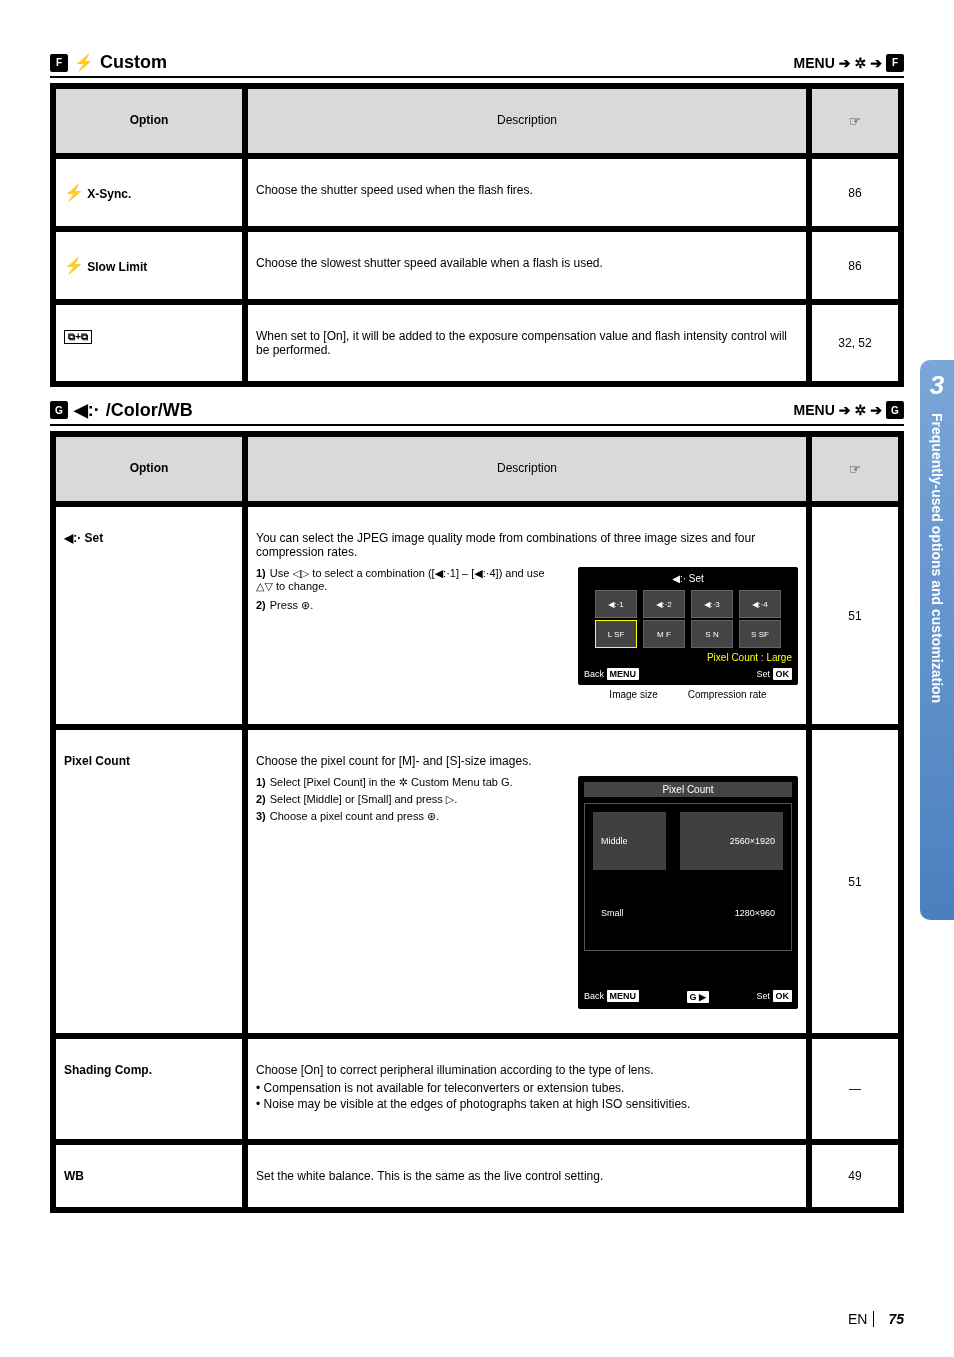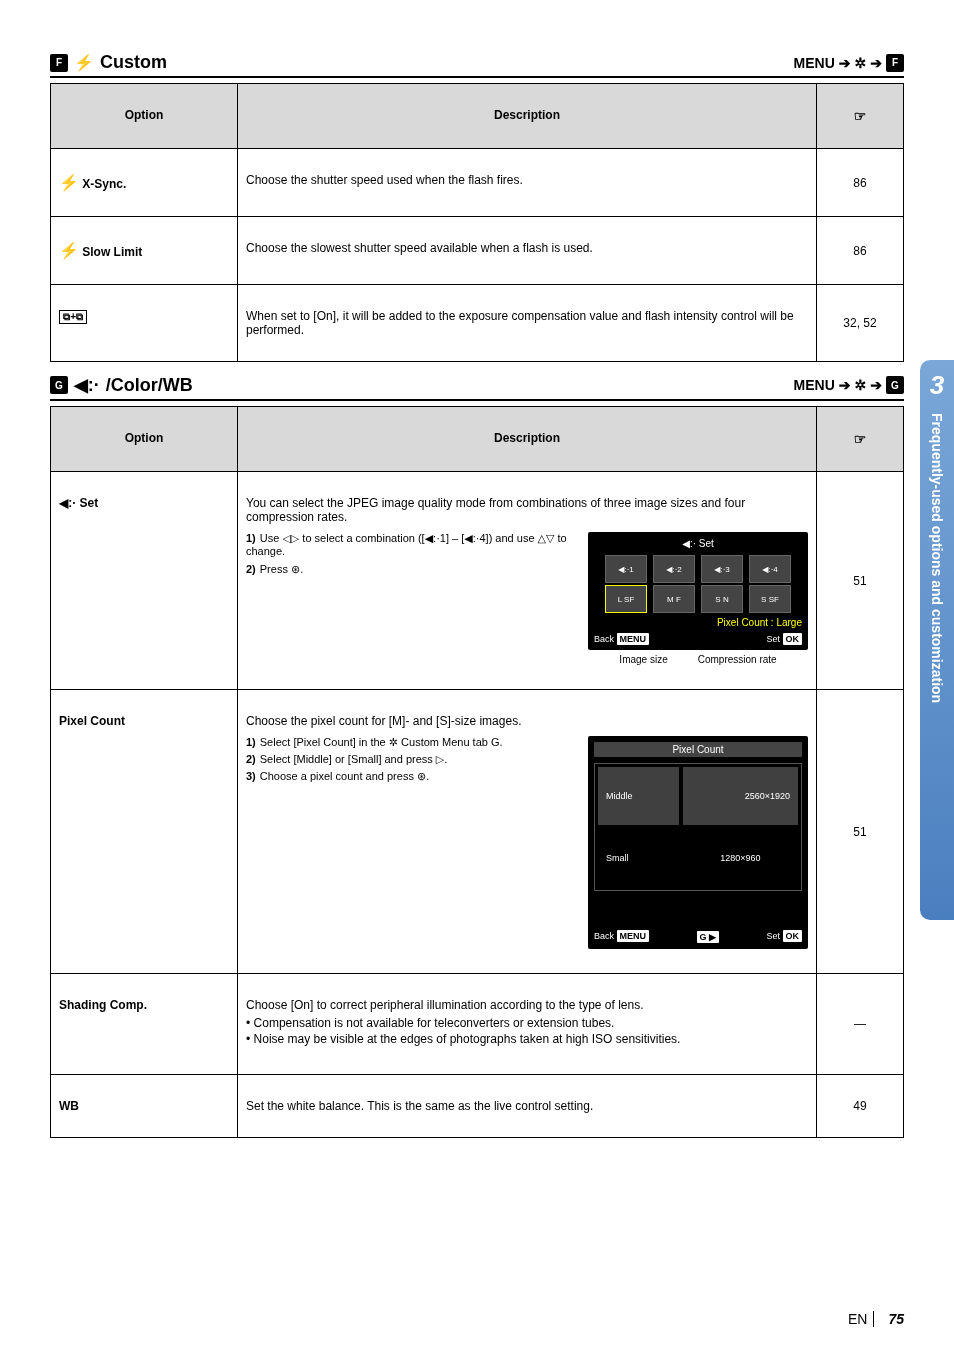"Option" table.opt th,table.opt td { border: 1px solid #000000 -> 6px solid #000000 }
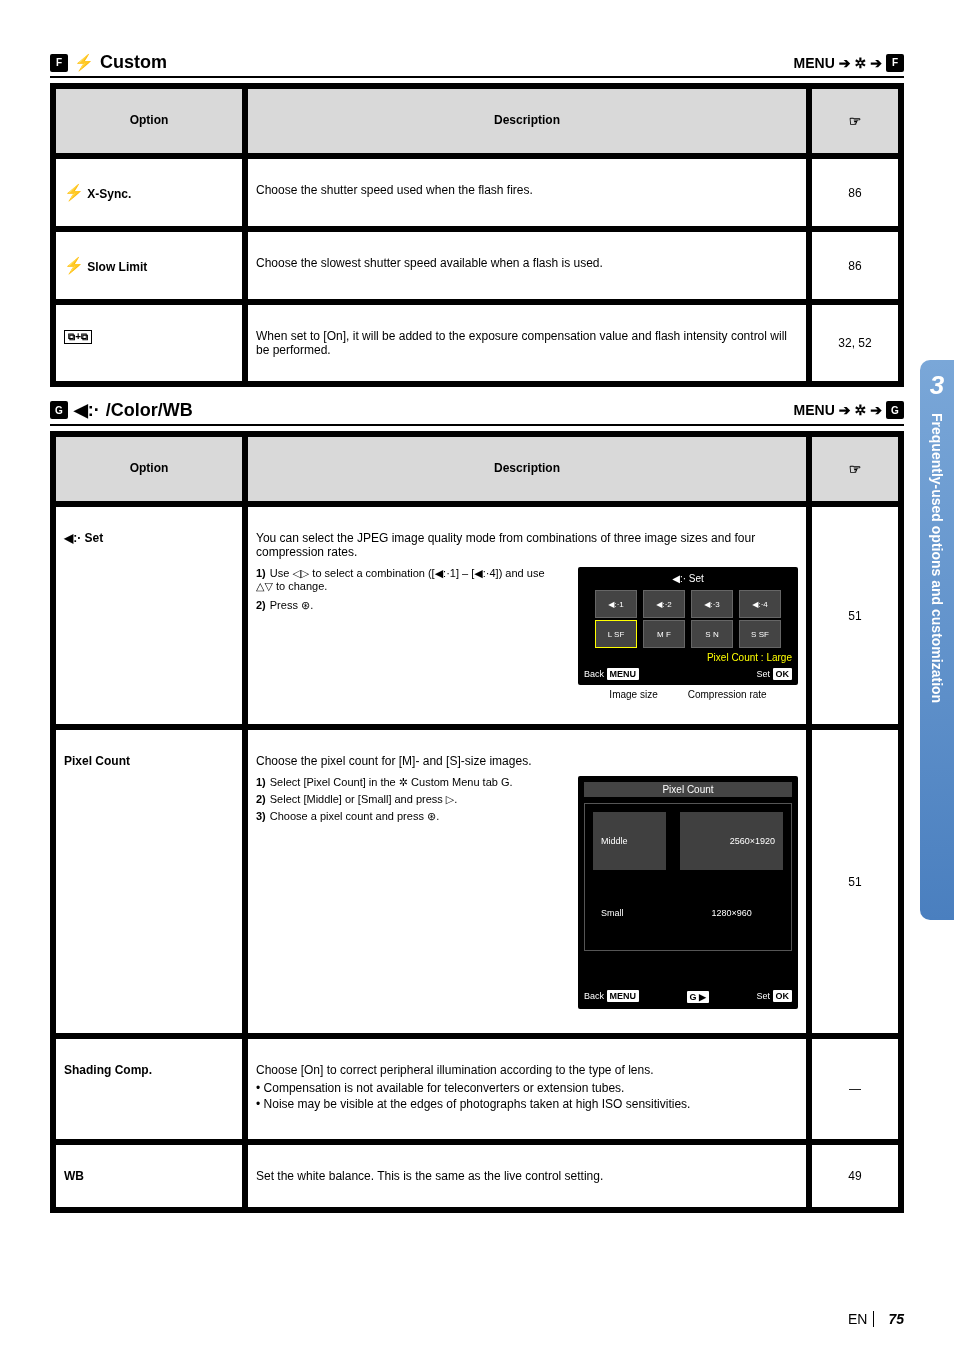"Description" table.opt th { font-weight: bold -> normal }
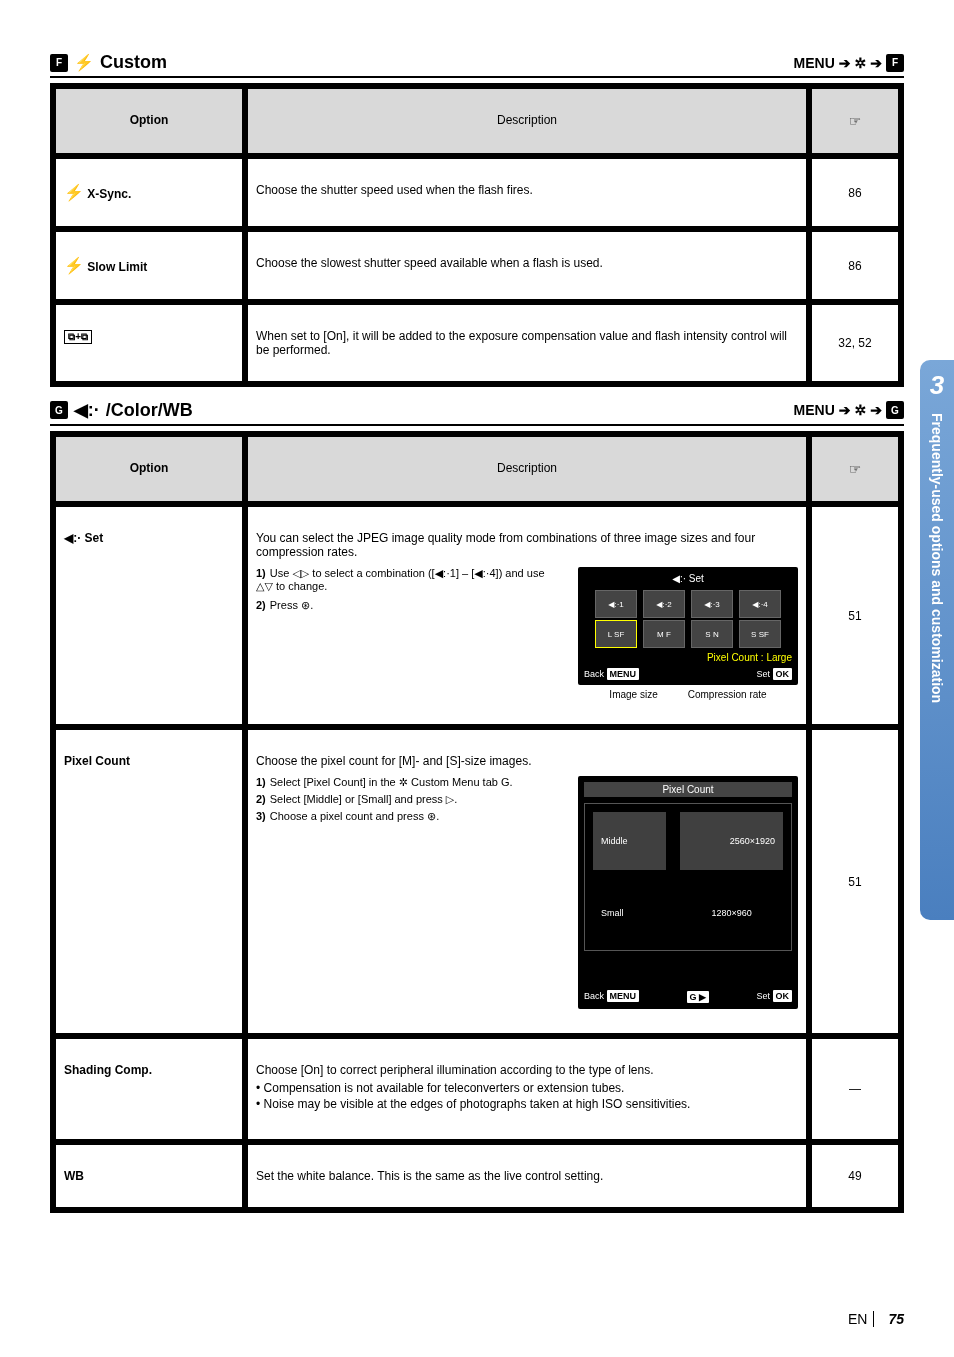"1280×960" td { text-align: center -> right }
